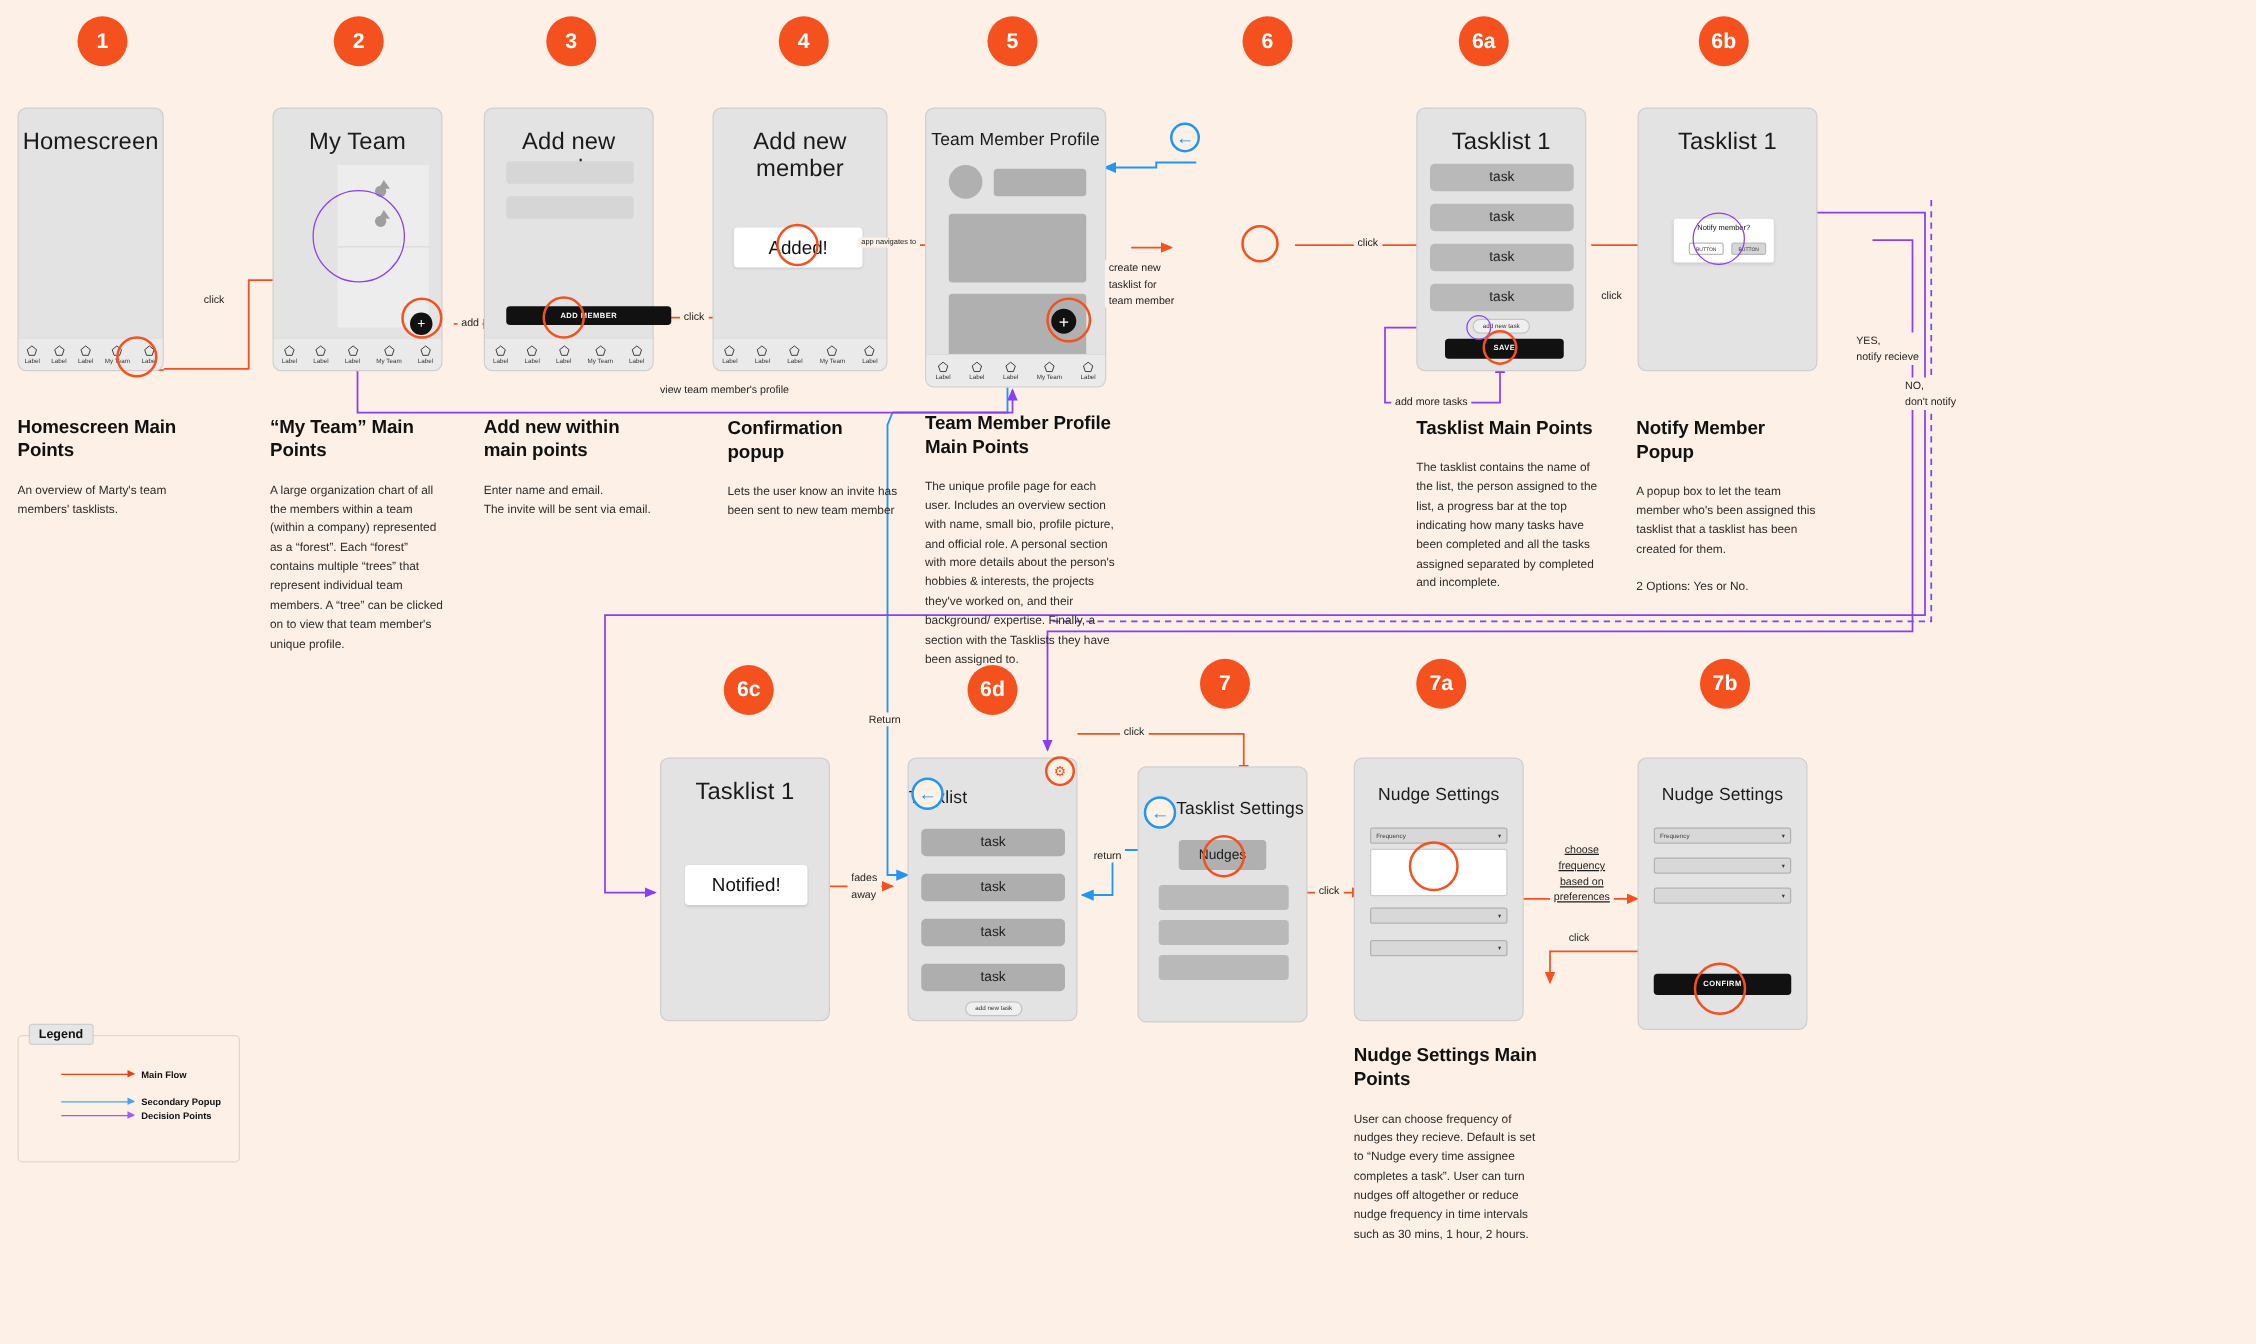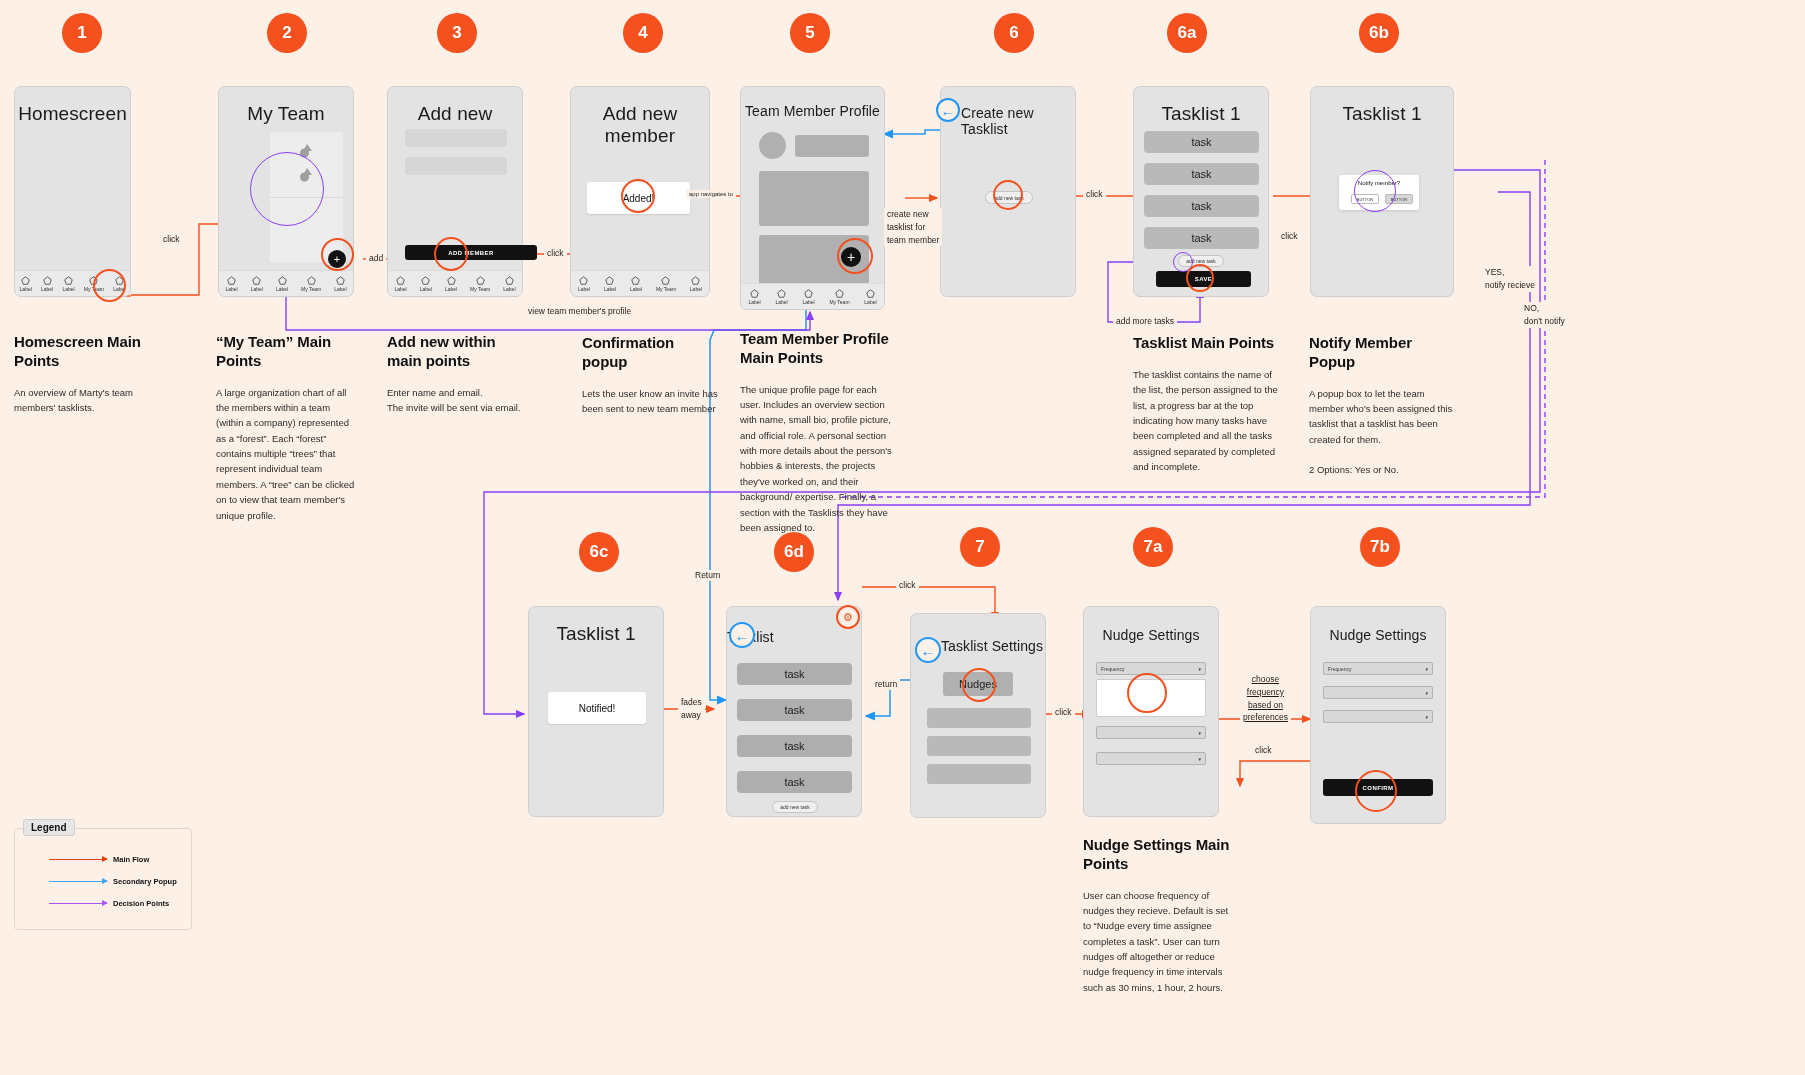"Create new Tasklist" div.phone { html: <div> <div>Create new Tasklist</div> <div>add new task</div> </div> -> none }
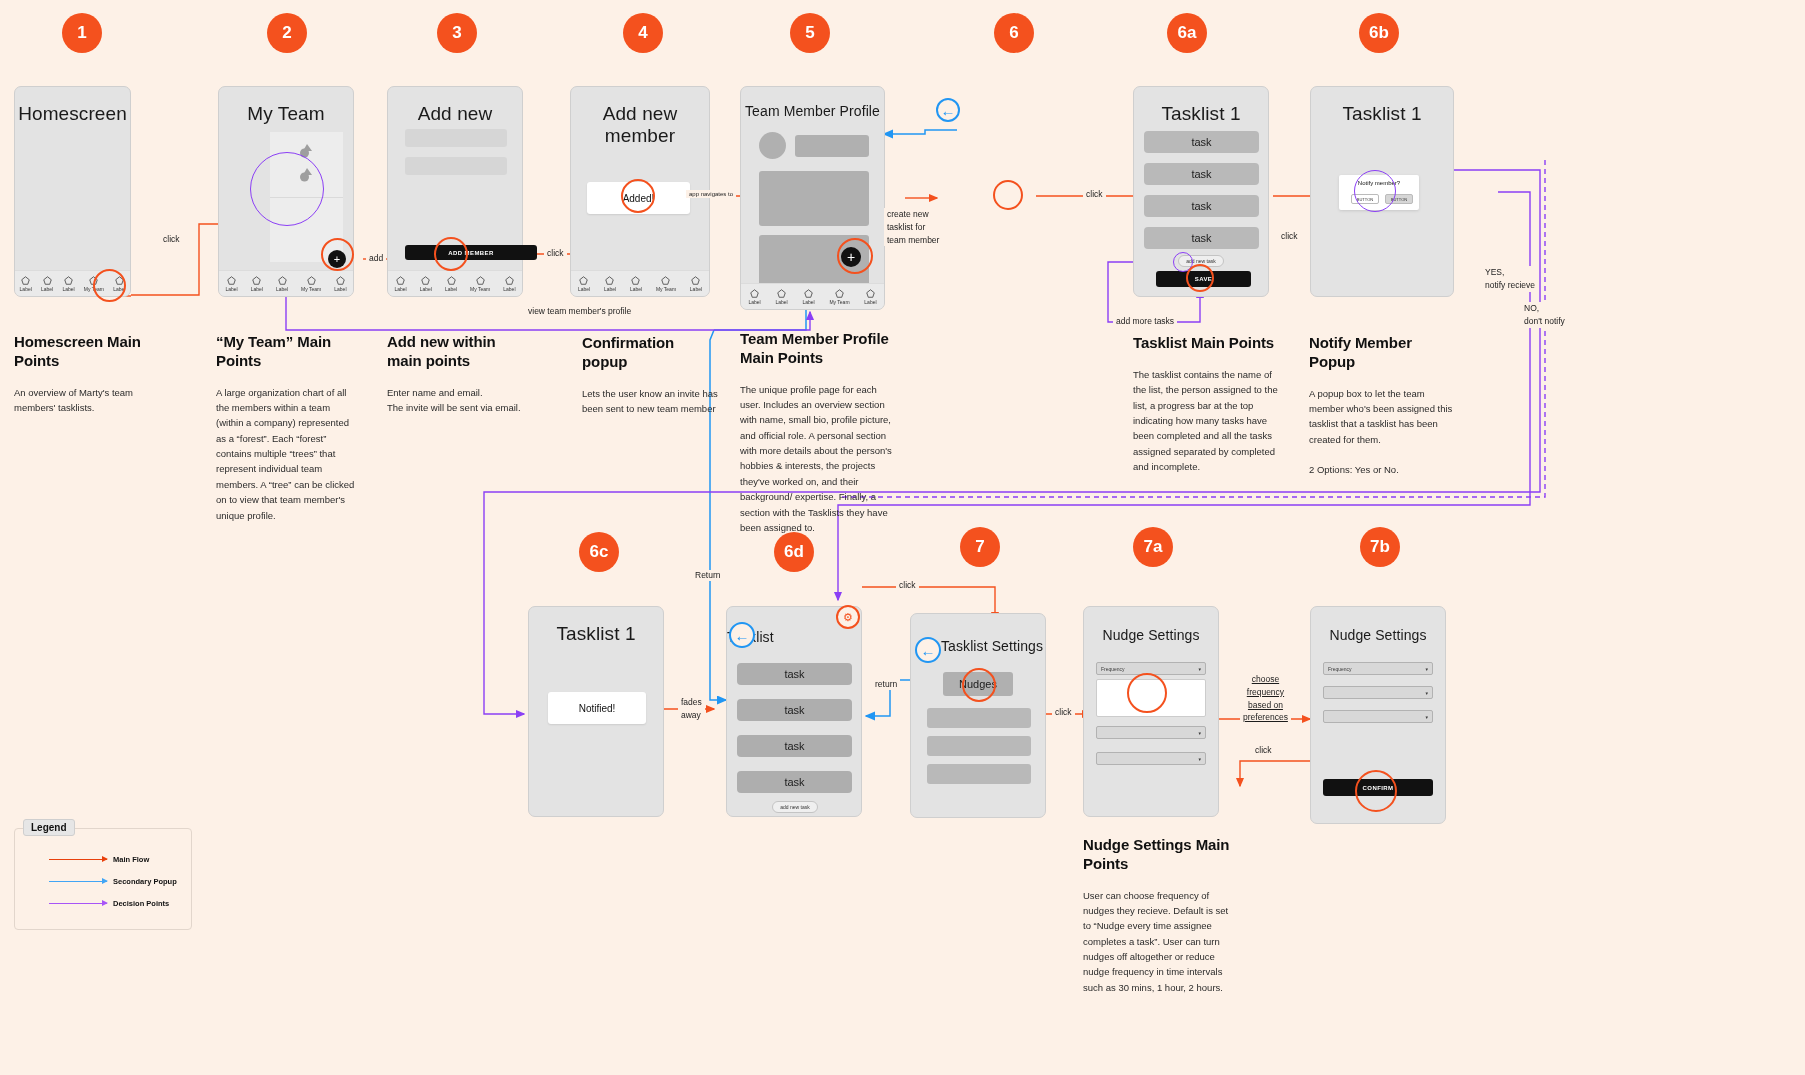"Added!" .whitecard { font-size: 10px -> 15px }
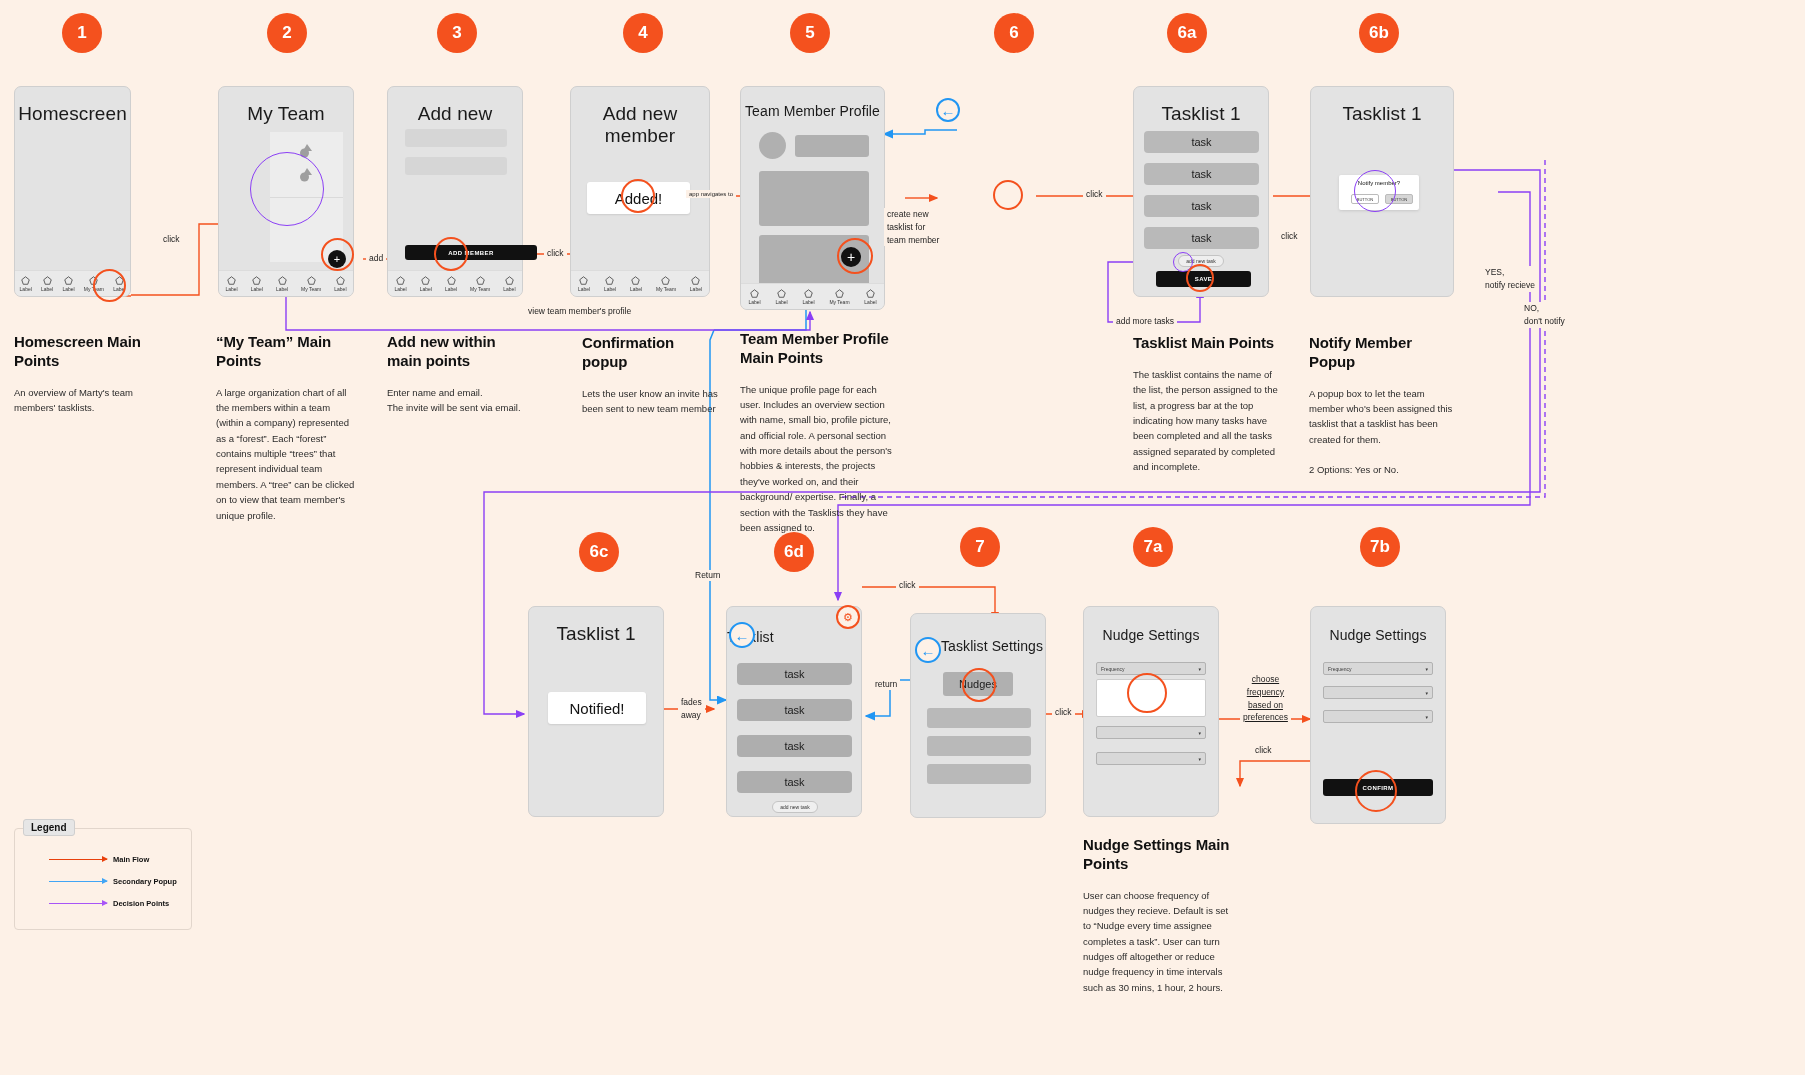"Decision Points" div.legend-row { top: 70px -> 59px }
